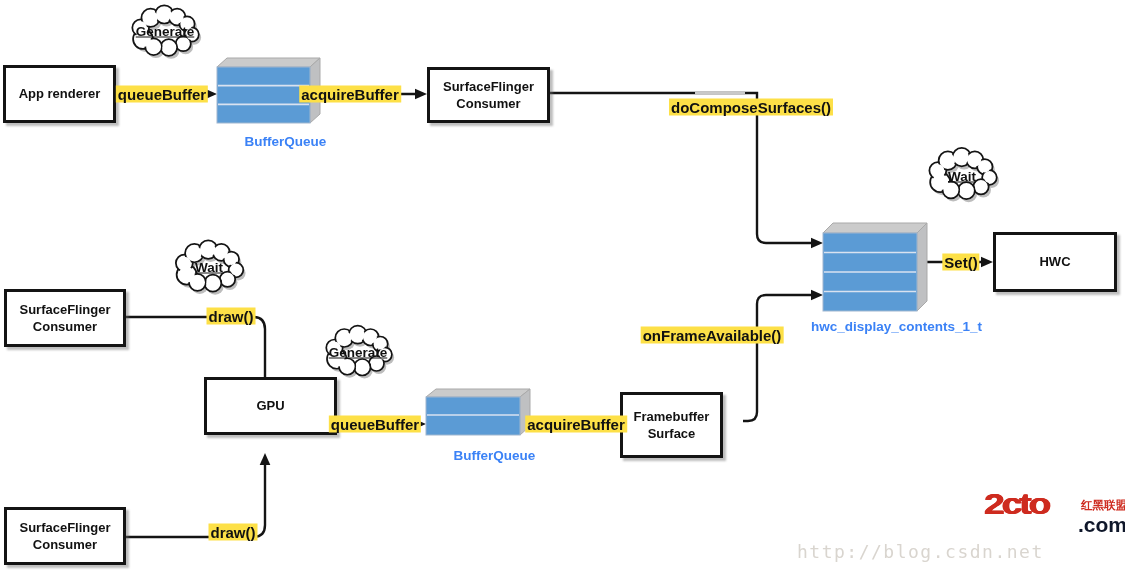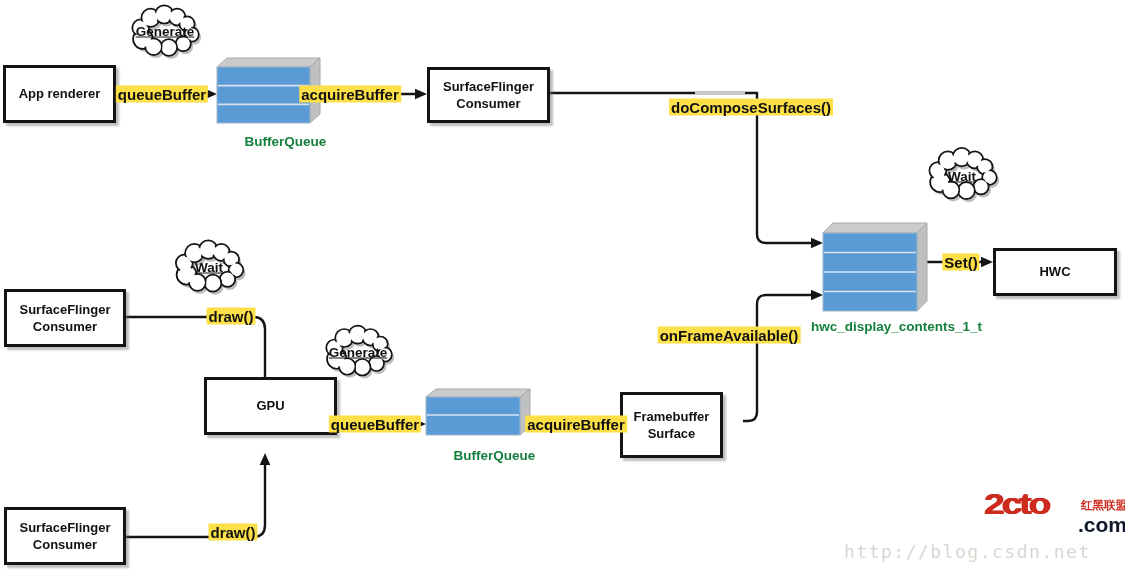"BufferQueue" .slabel { color: #15803d -> #3b82f6 }
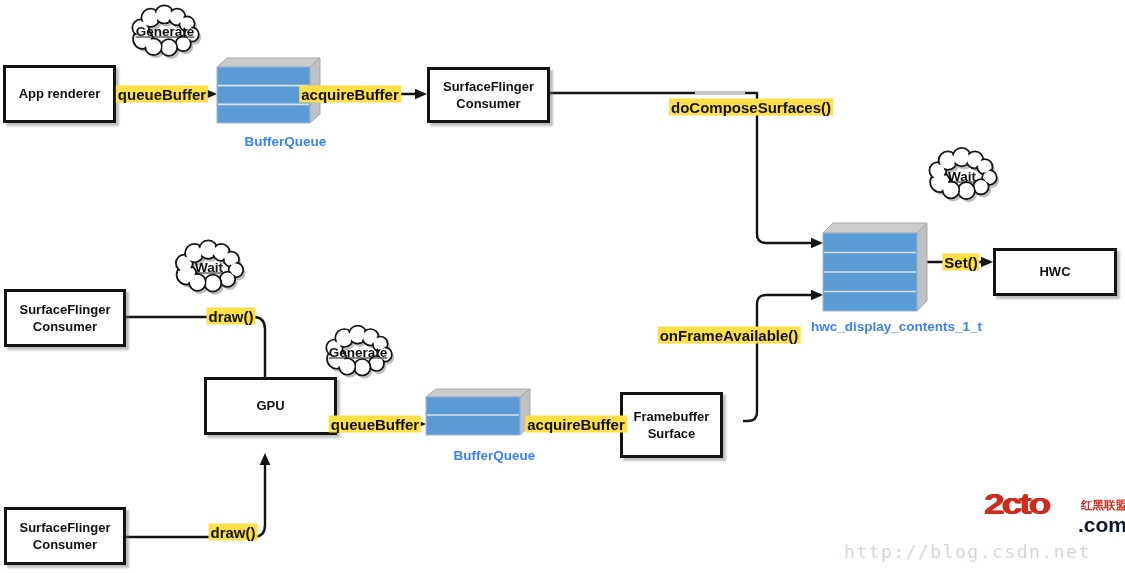"HWC" div.node { height: 48px -> 60px; top: 248px -> 232px }
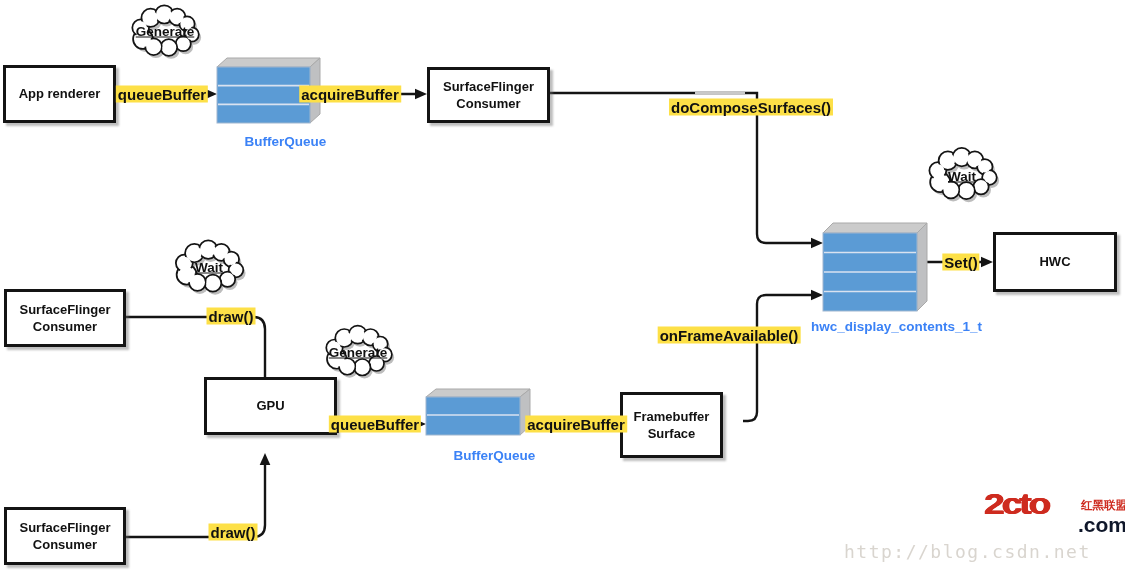"onFrameAvailable()" div.elabel { left: 729px -> 712px }
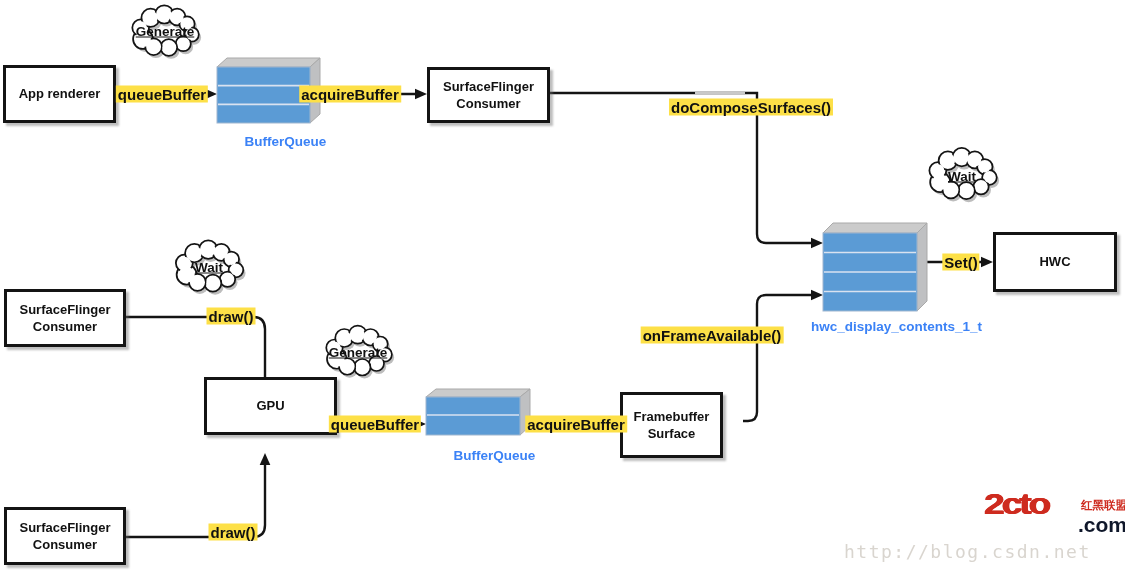"http://blog.csdn.net" .watermark { margin-left: 47px -> none }
